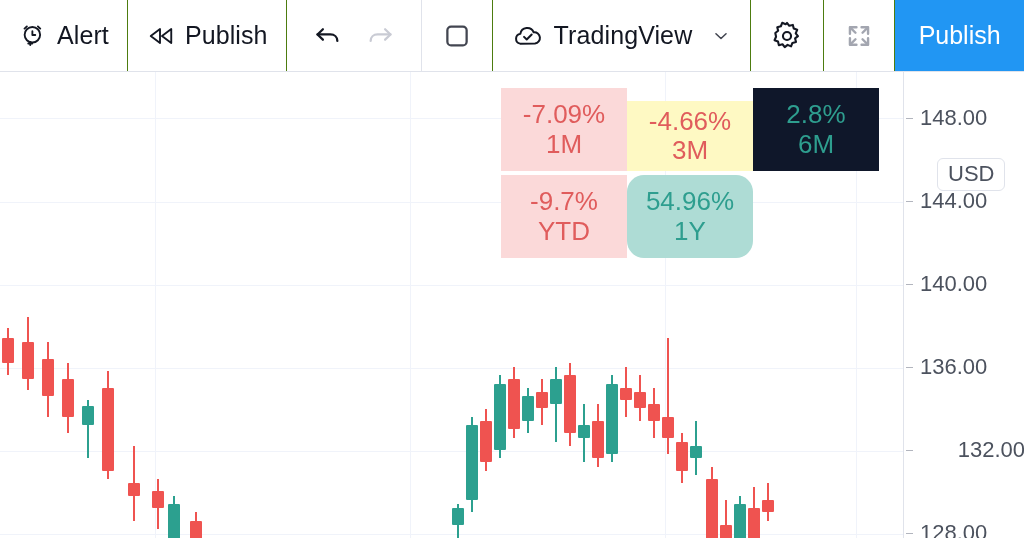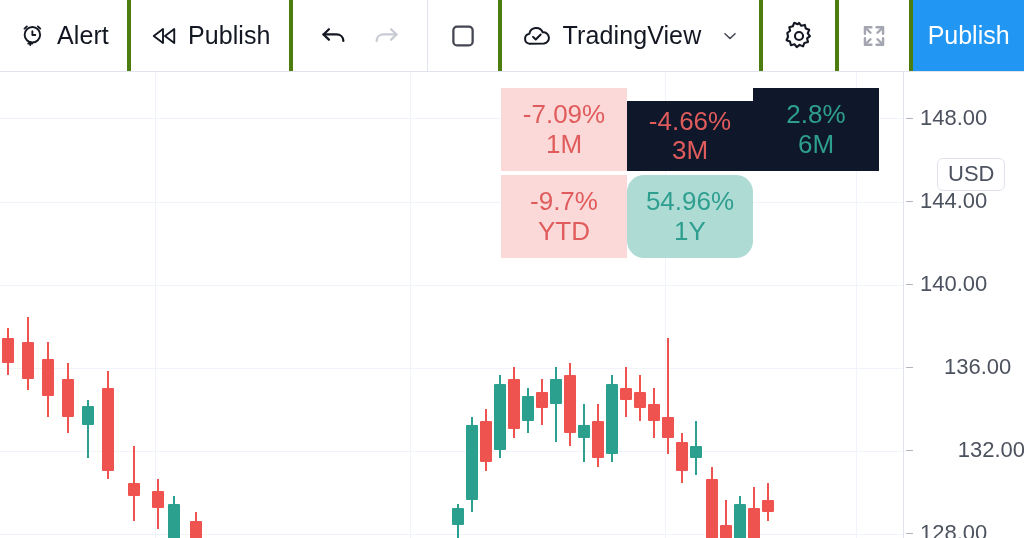"Alert" .tb-item { border-right: 4px solid #4d7c0f -> 1px solid #4d7c0f }
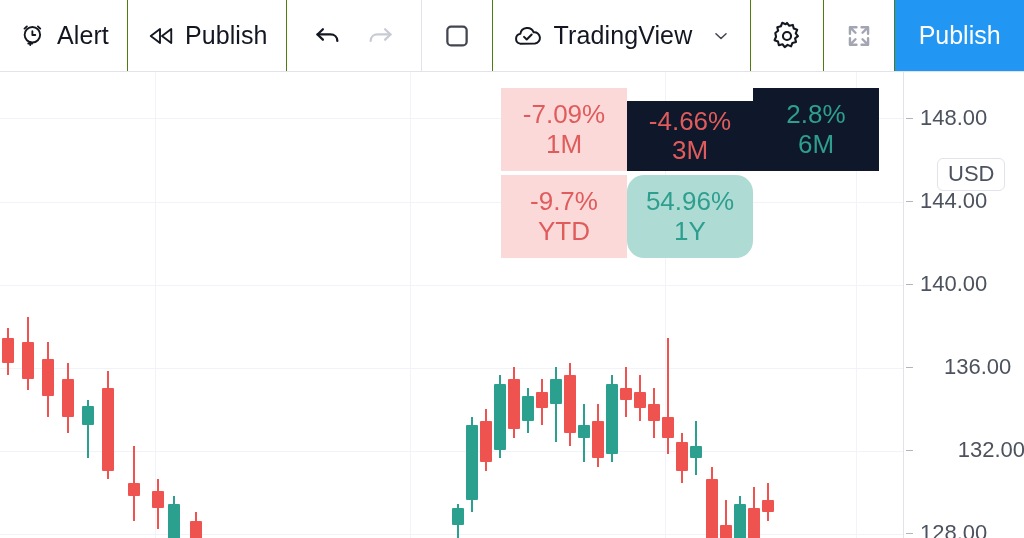"-4.66%" div.perf-cell { background: #0f172a -> #fef9c3 }
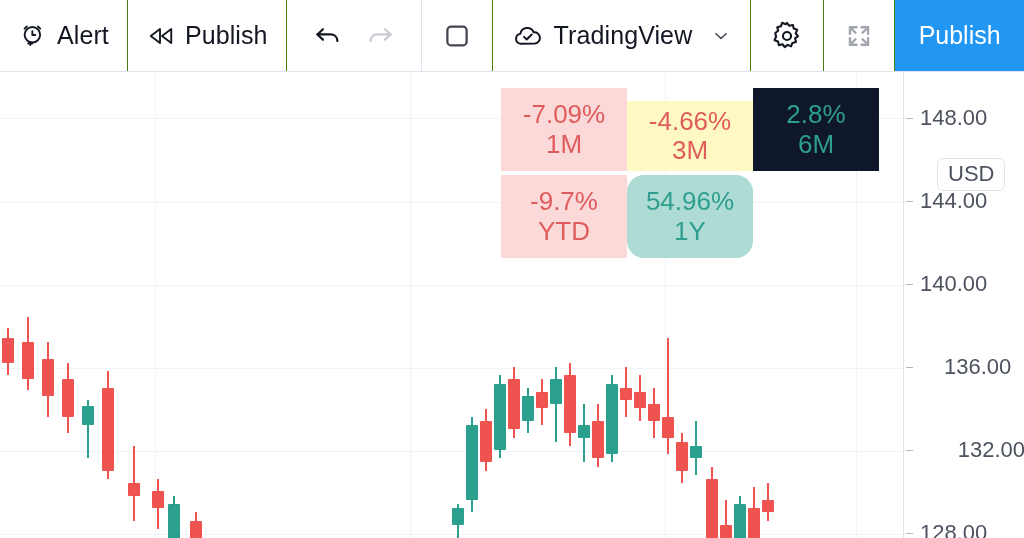"136.00" div.tick-row { gap: 24px -> none }
